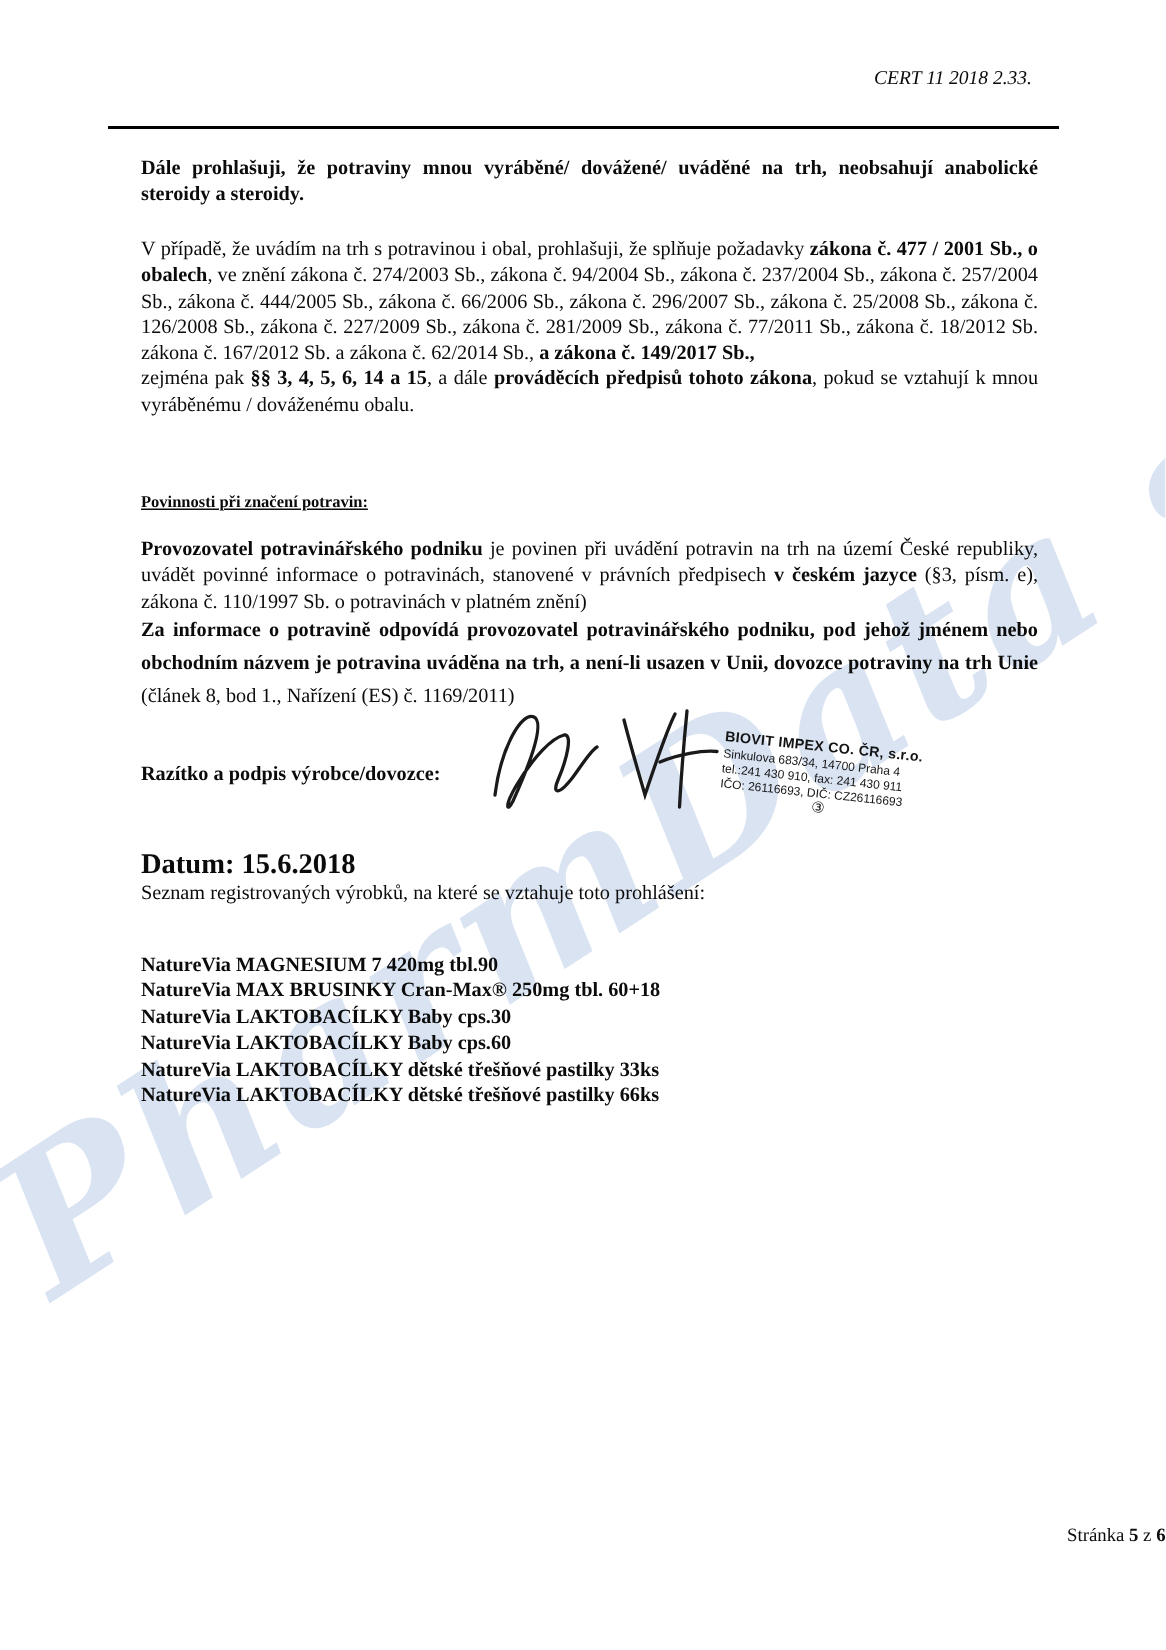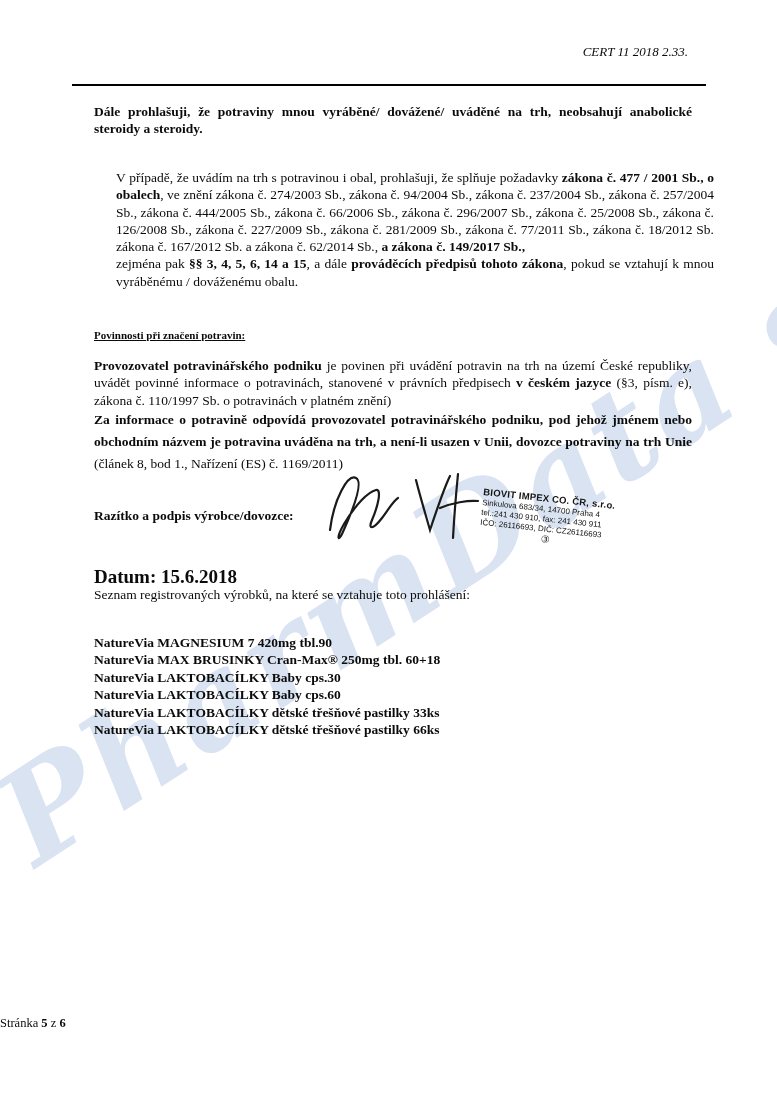"V případě, že uvádím na" .para-packaging { margin-left: 22px -> none; top: 169px -> 157px }
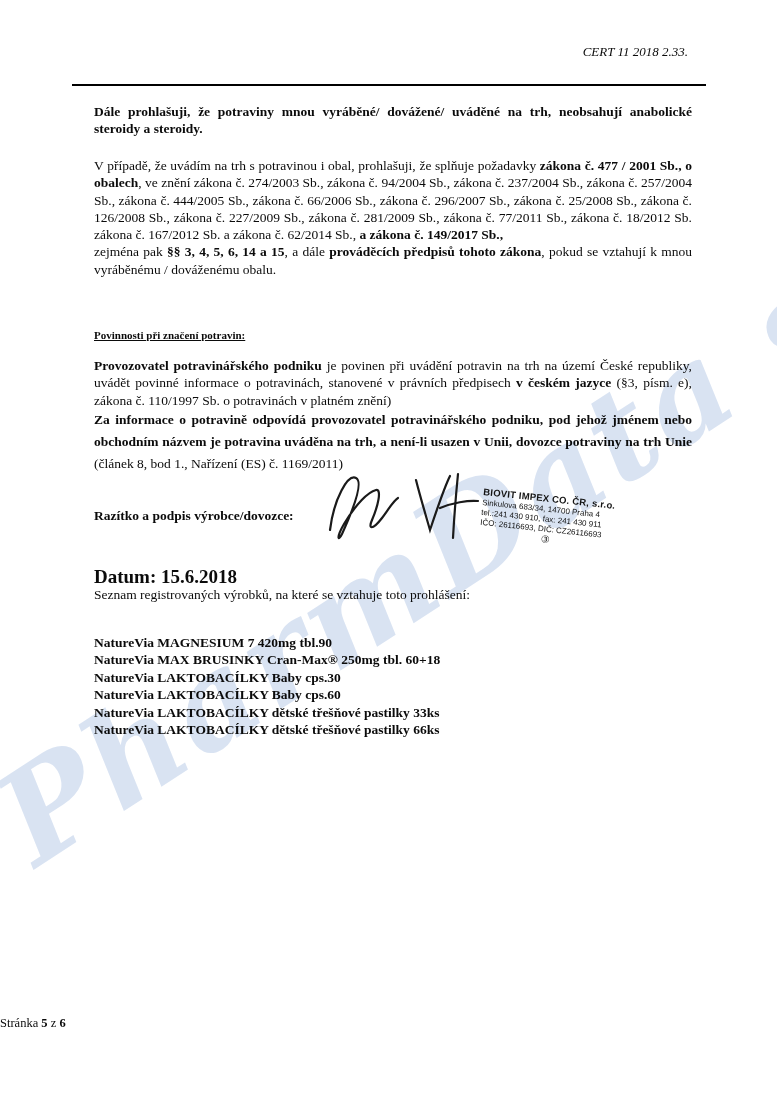"Stránka 5 z 6" .footer { text-align: left -> right }
